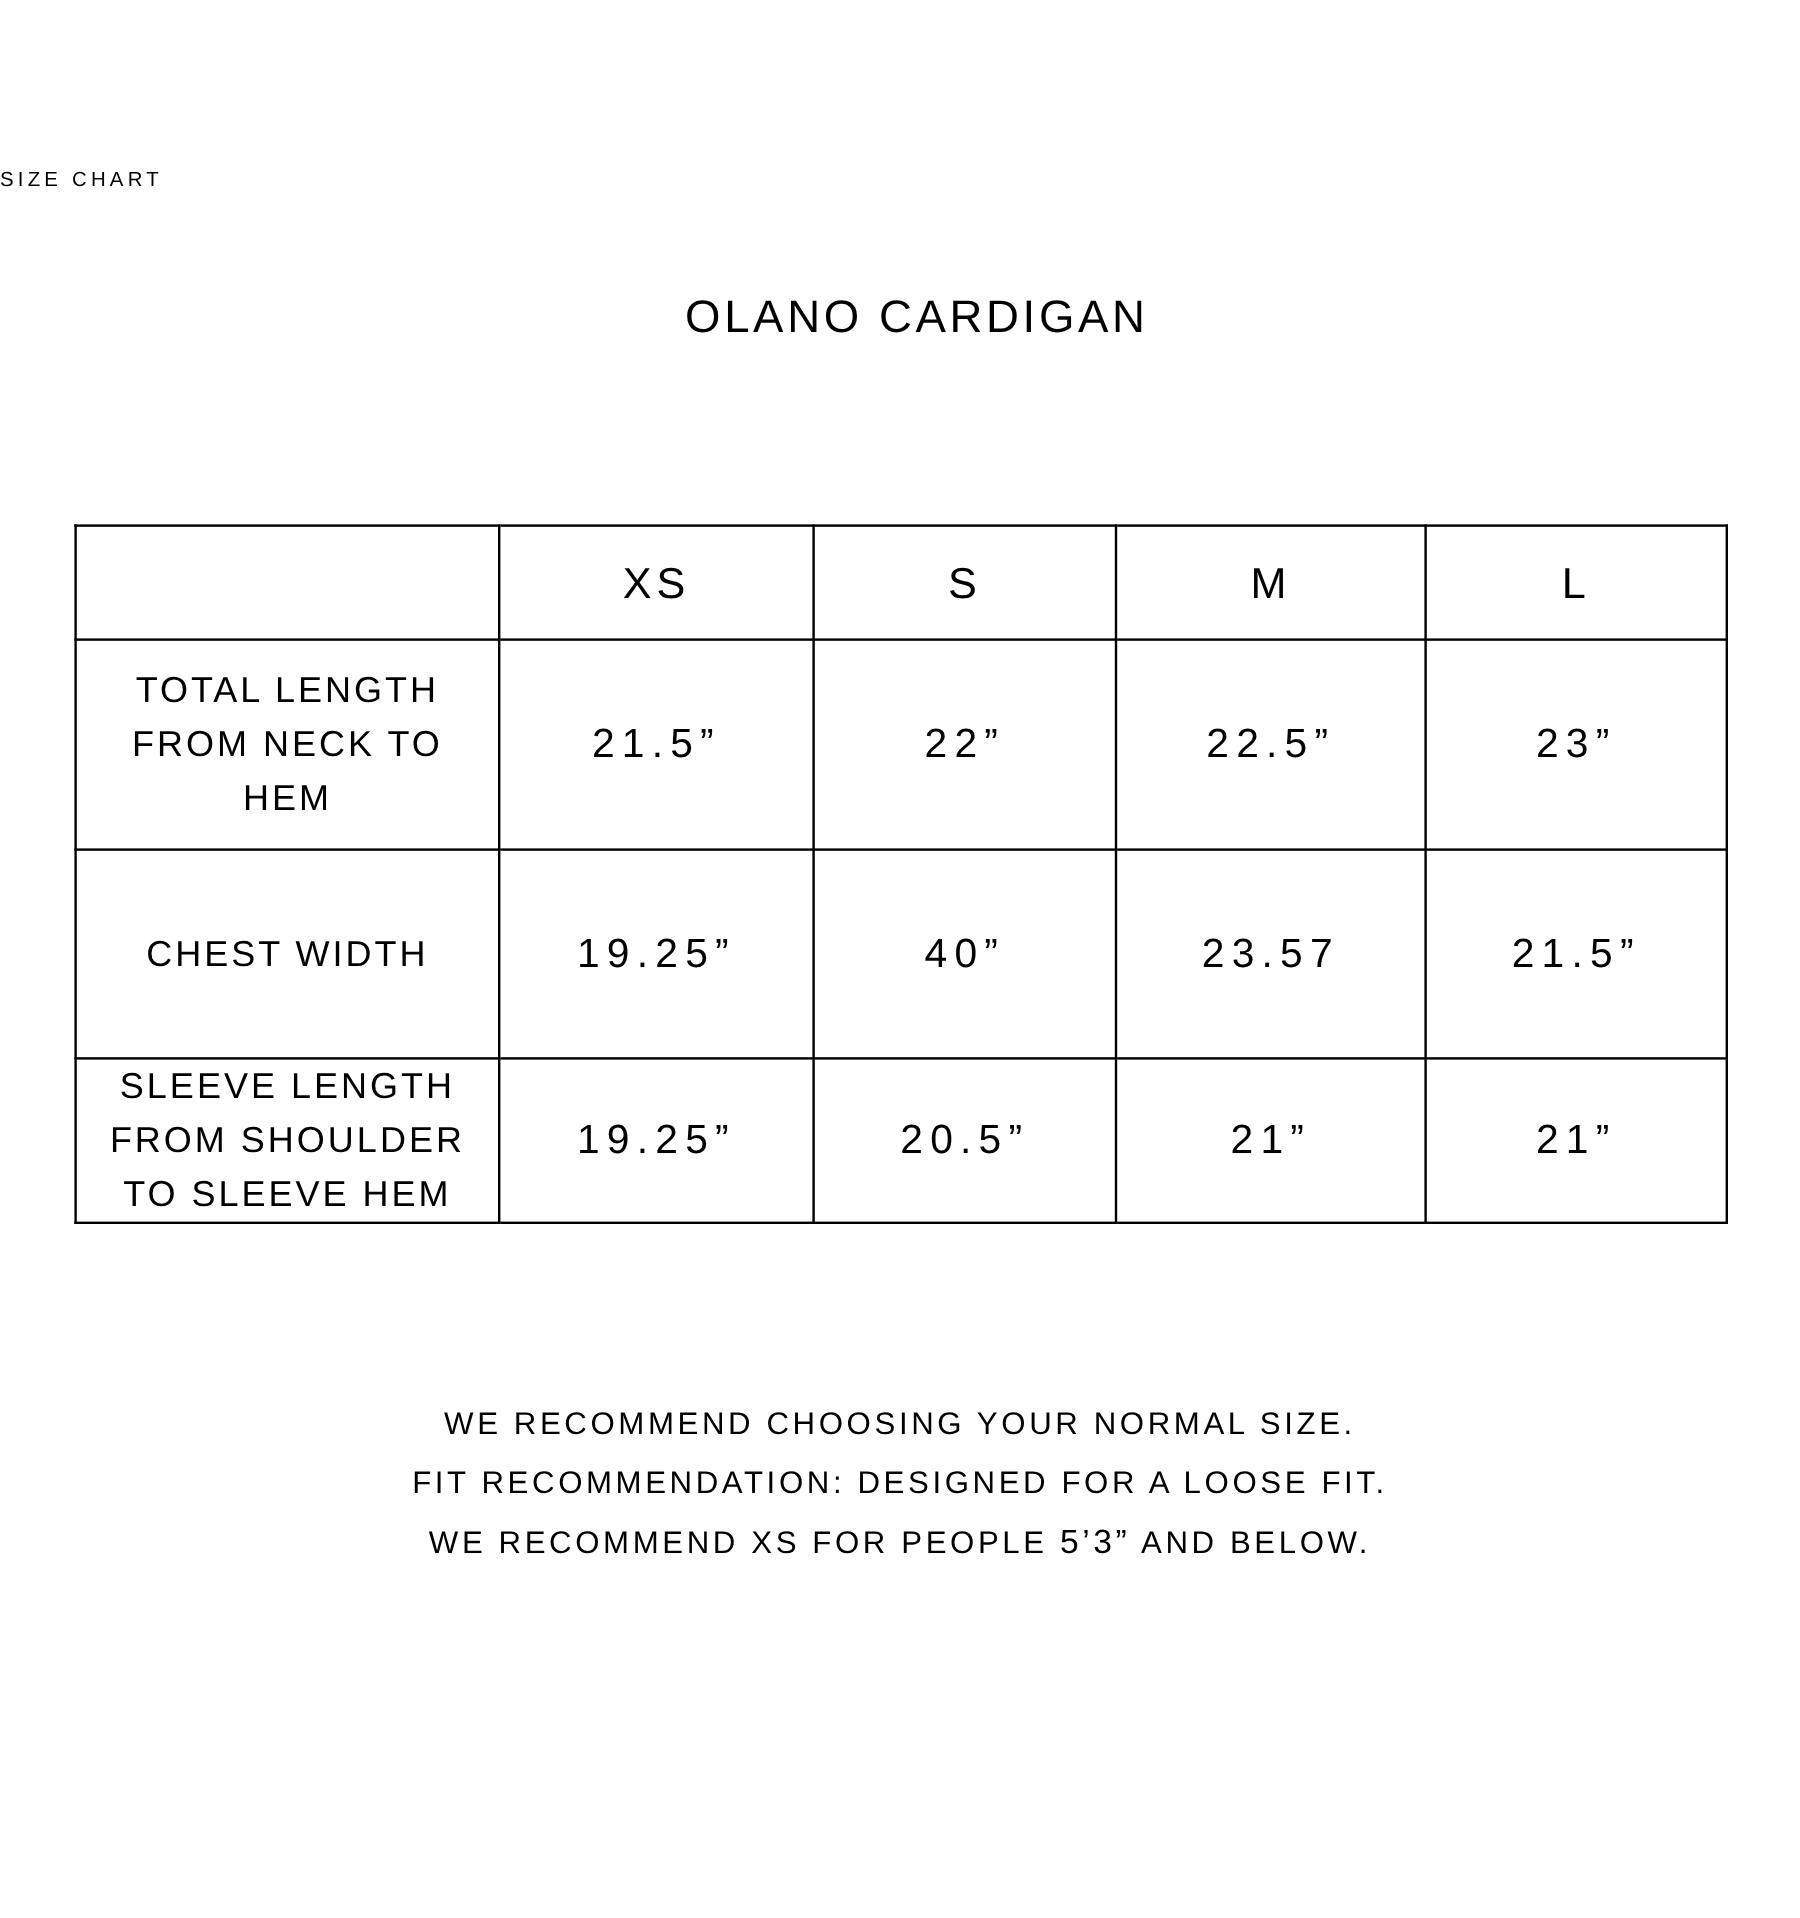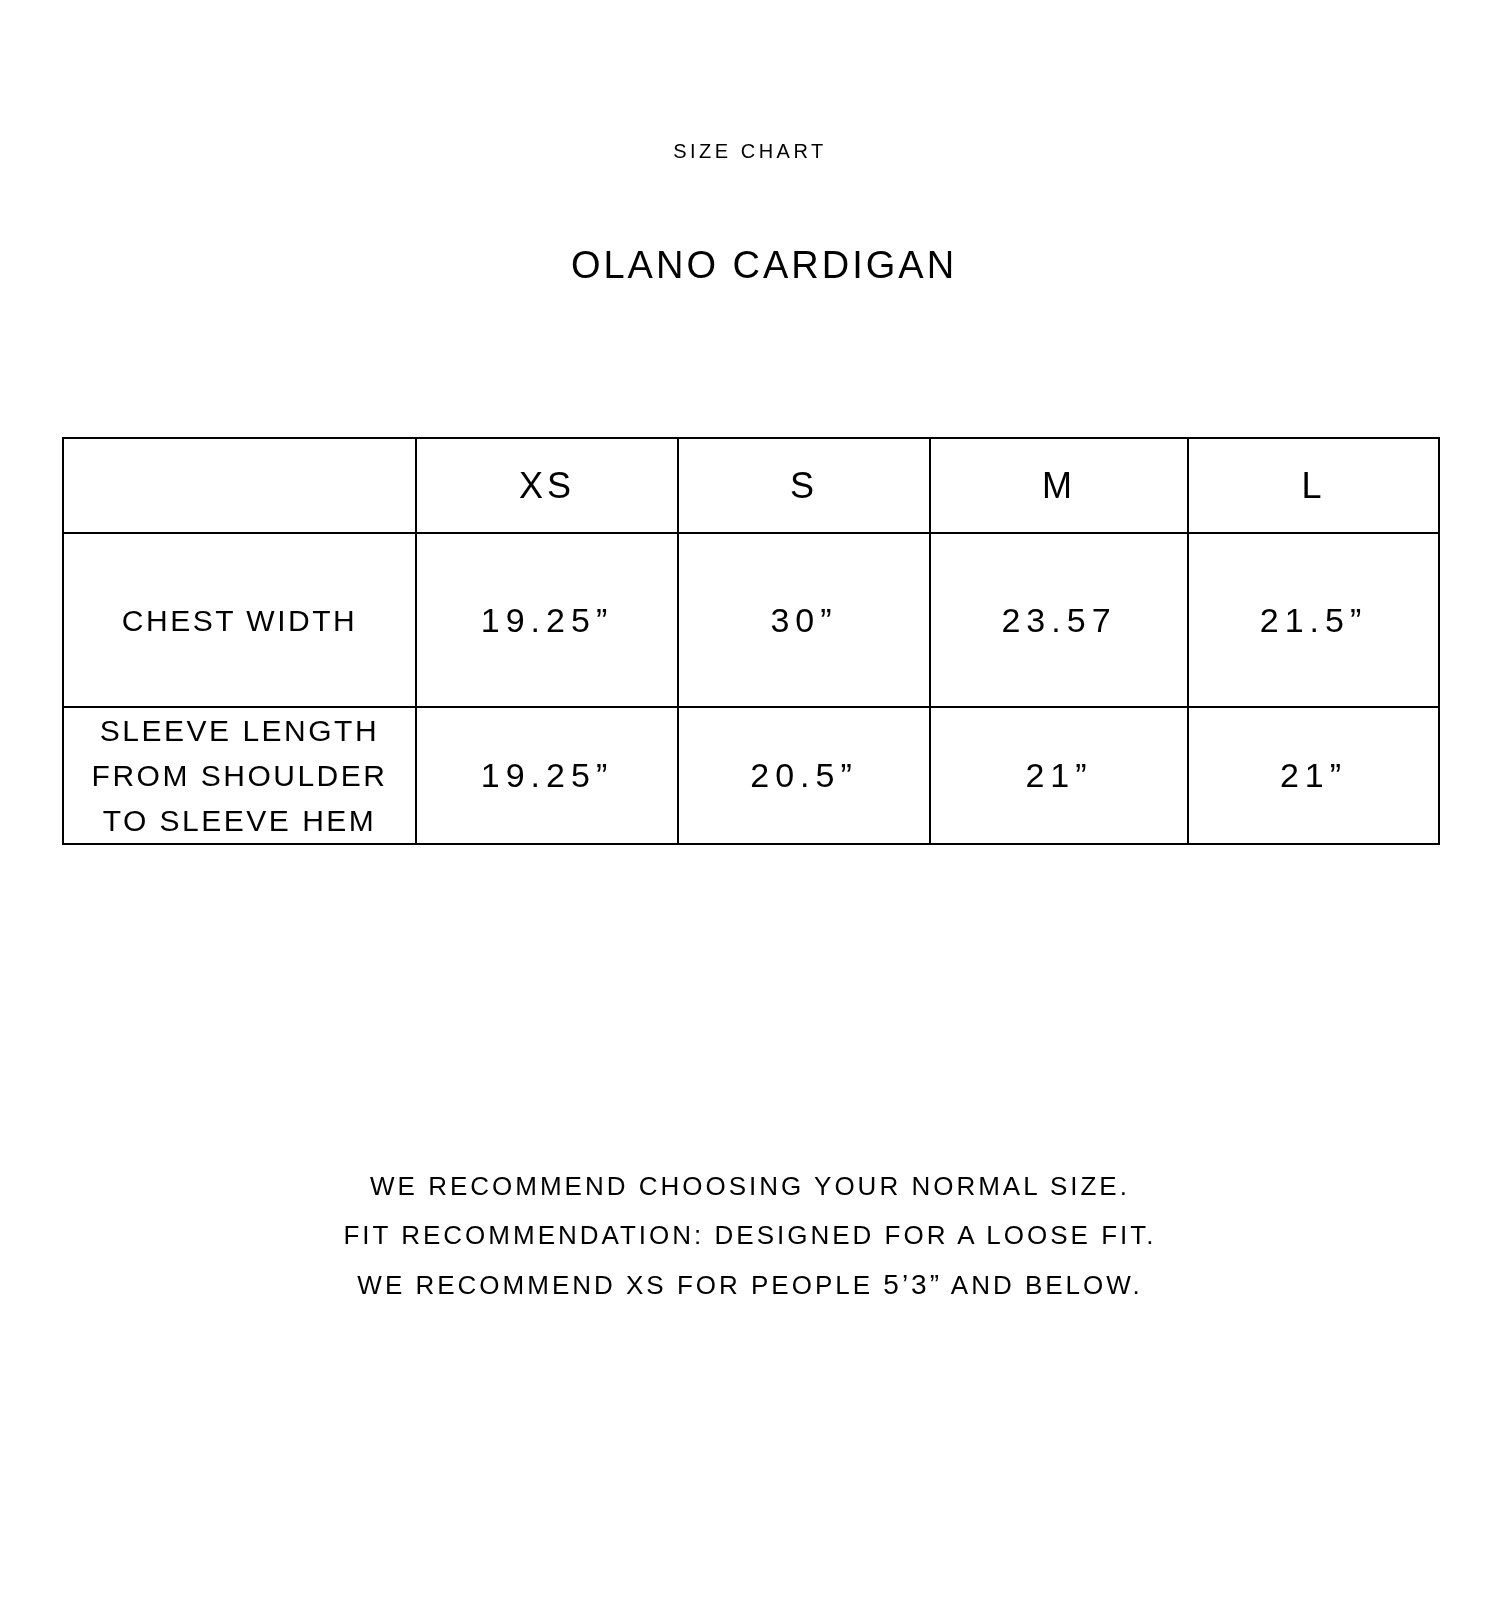"SIZE CHART" .kicker { font-size: 20px -> 17px; text-align: center -> none }
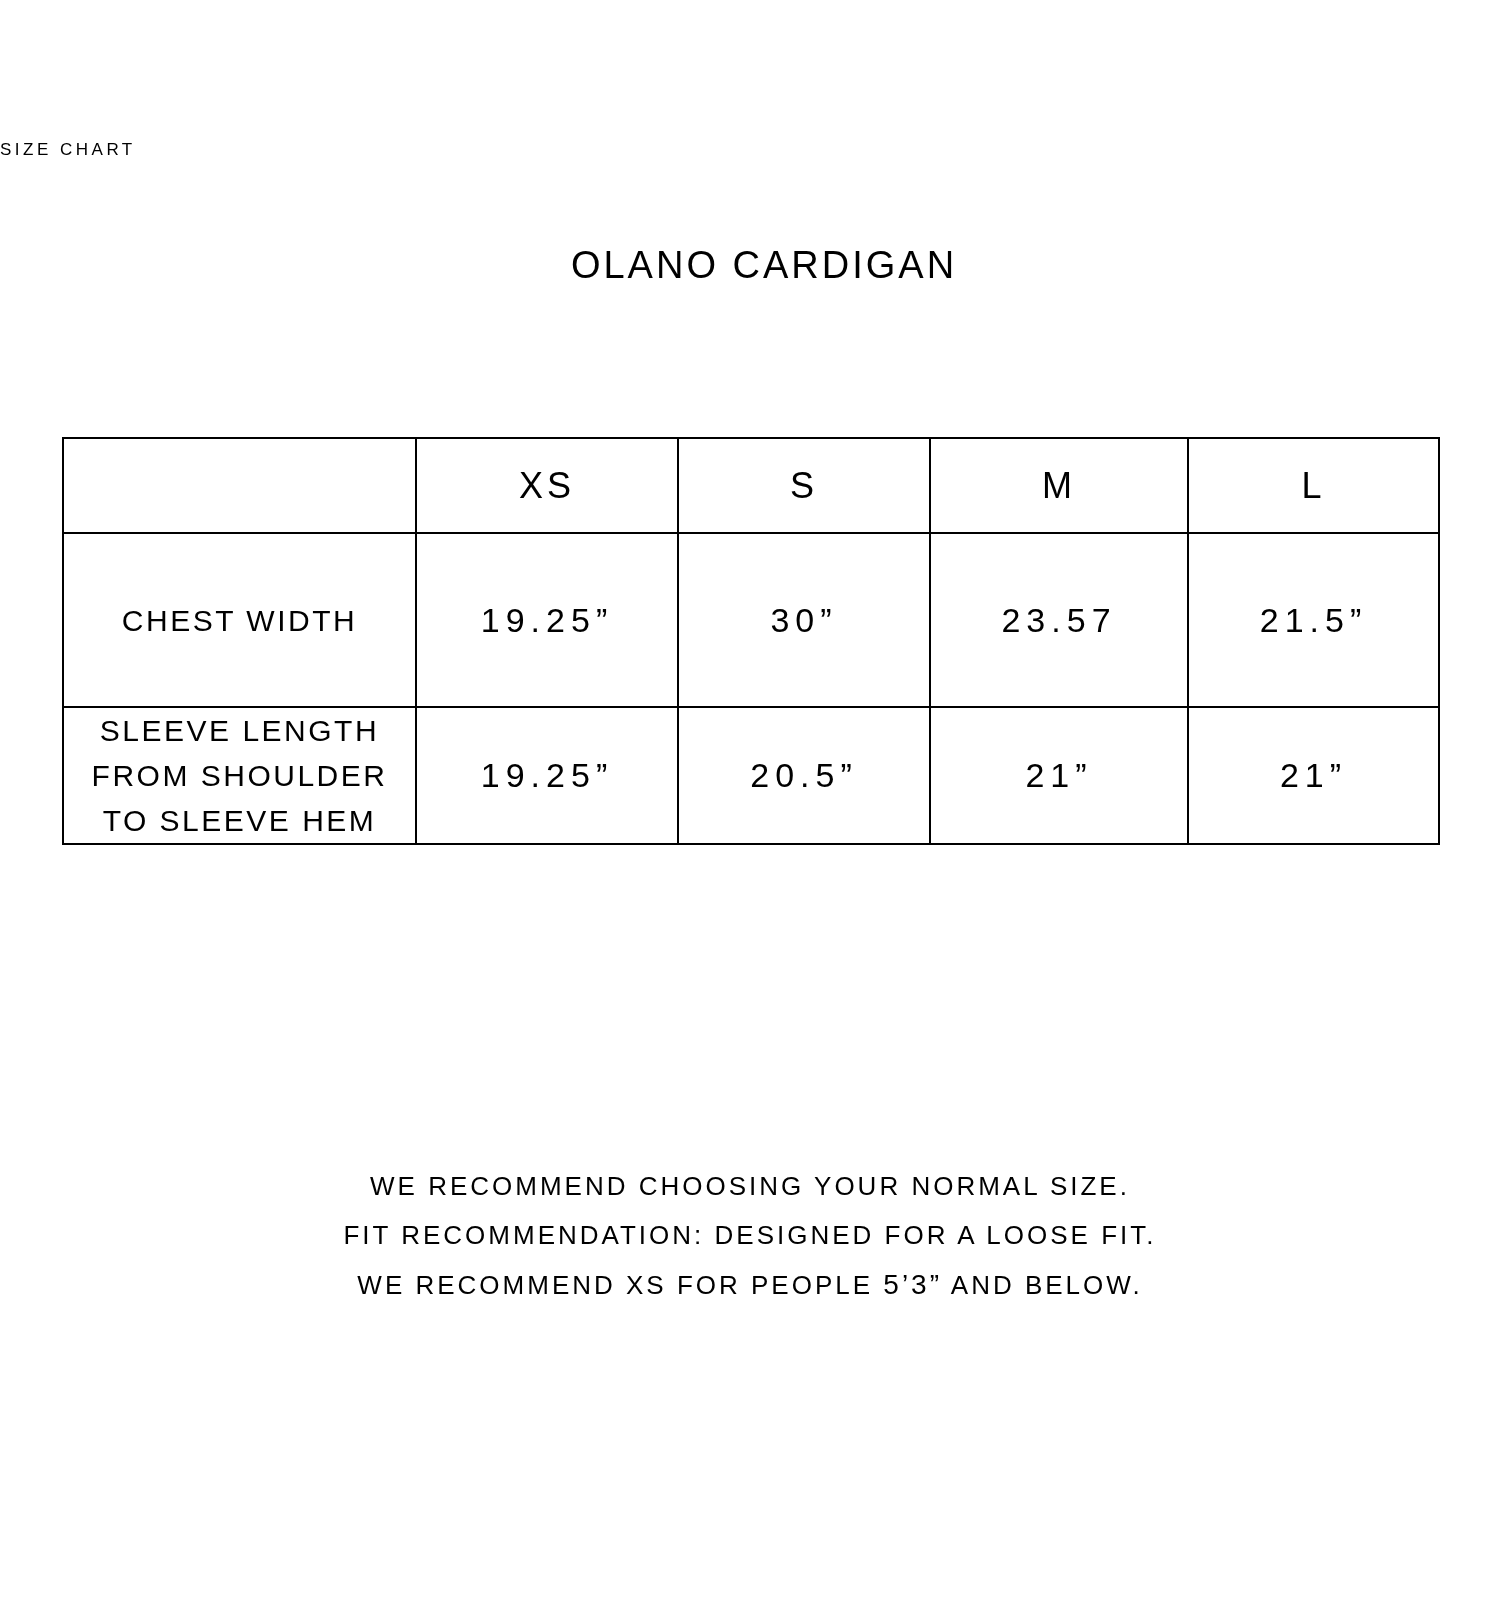"TOTAL LENGTH" tr.row-1 { html: none -> <tr> <td>TOTAL LENGTH FROM NECK TO HEM</td> <td>21.5”</td> <td>22”</td> <td>22.5”</td> <td>23”</td> </tr> }
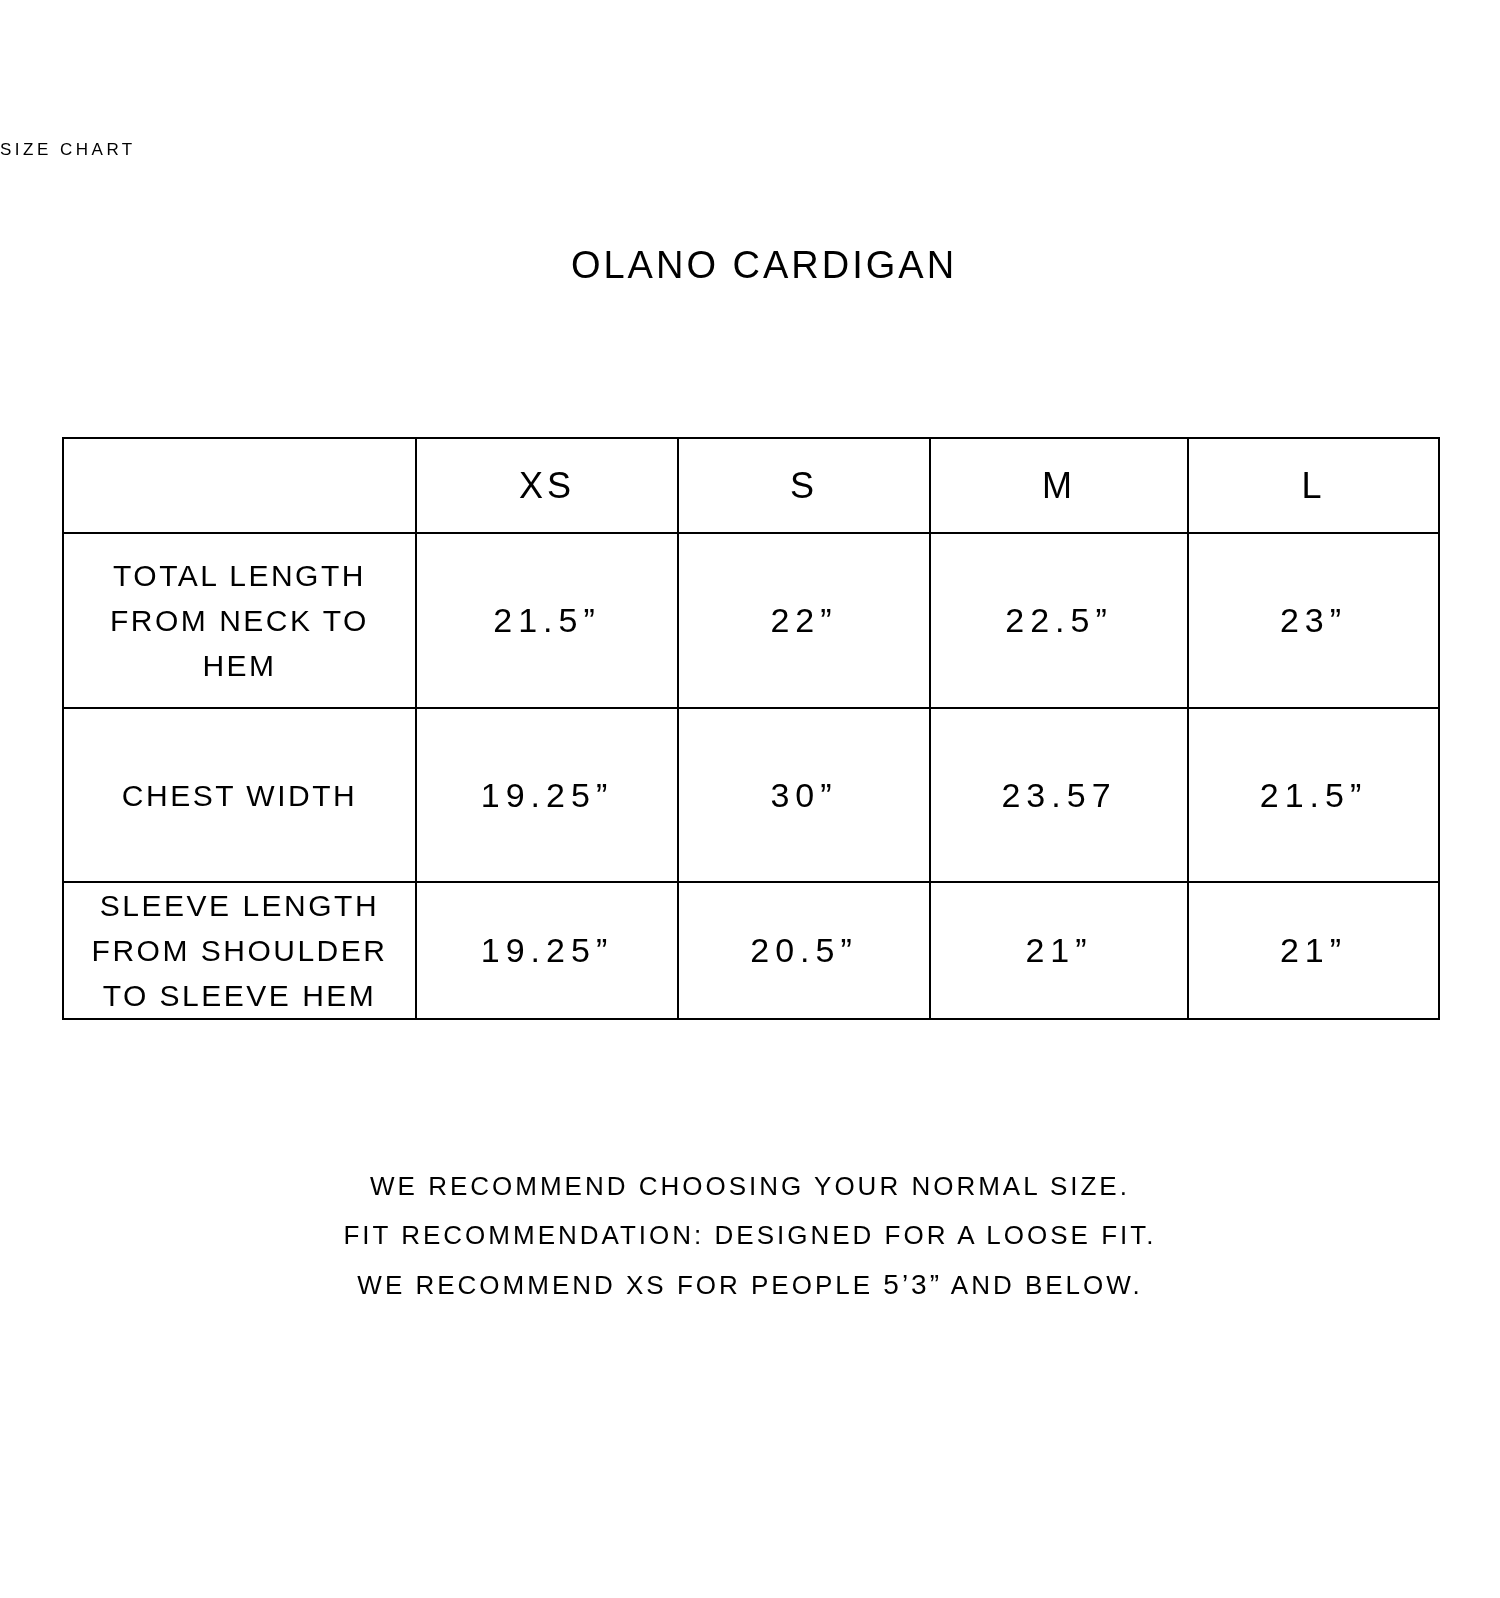"30”" td.cell-value { text: 30 -> 40 }
